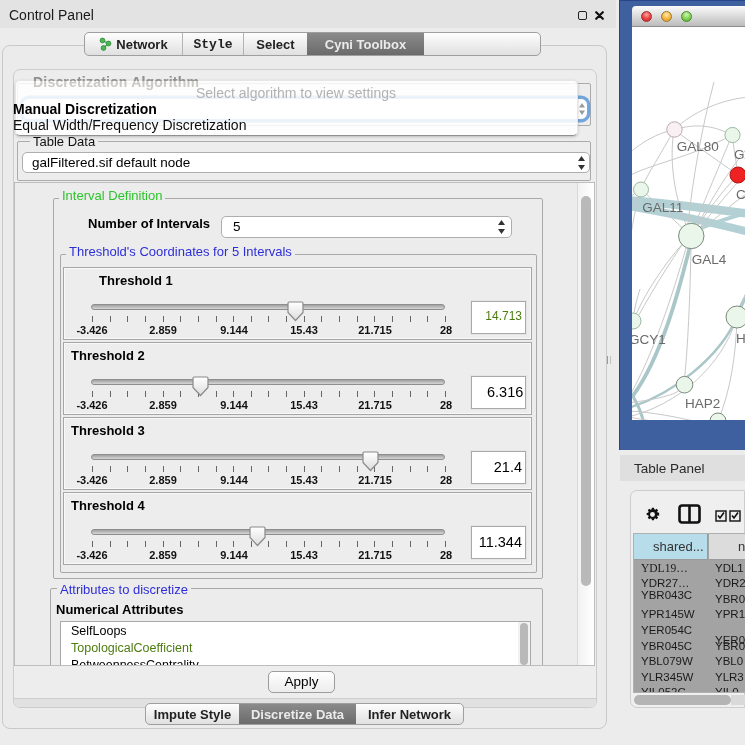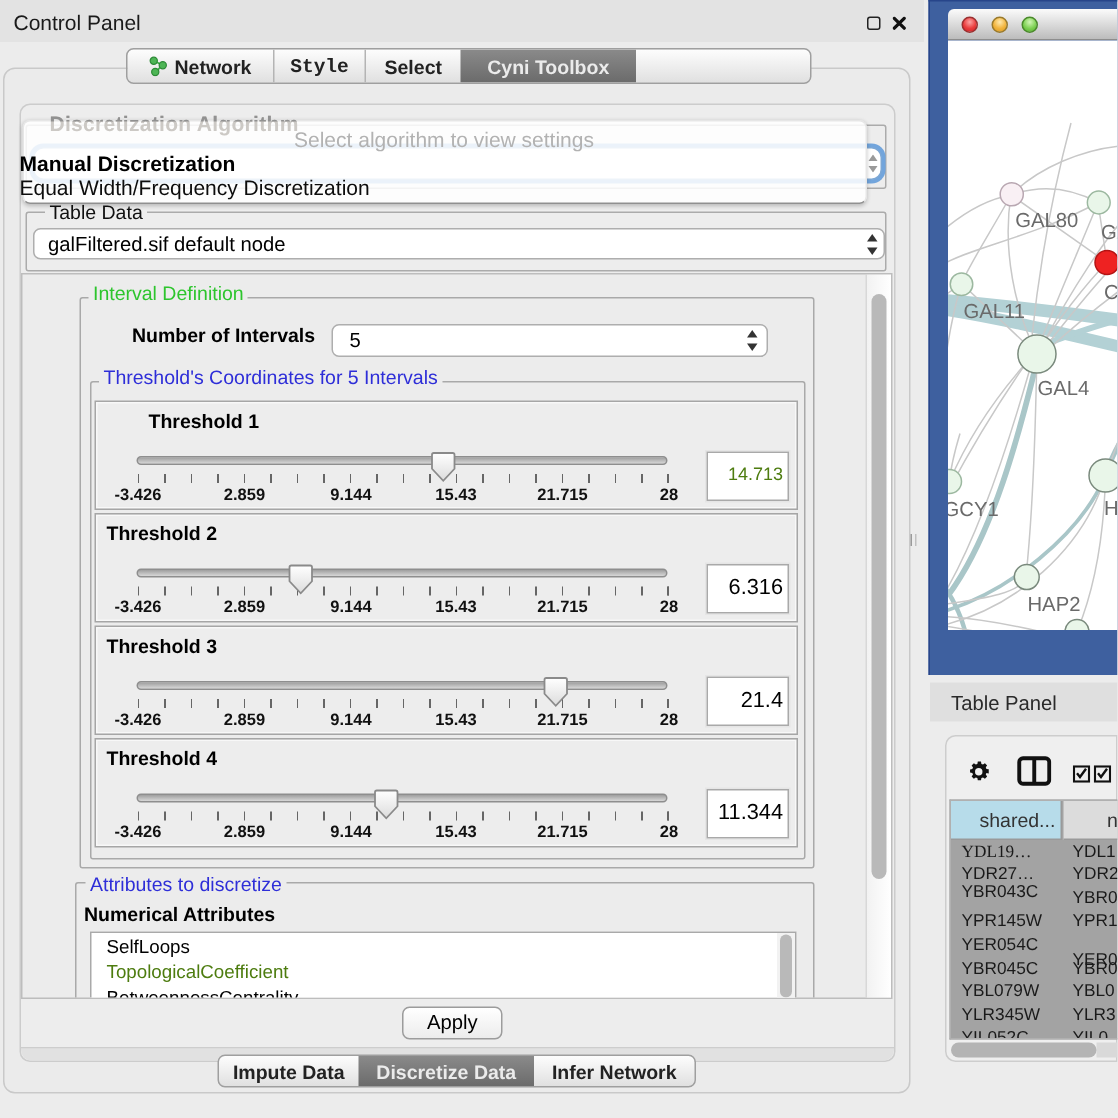"6.316" div.abs { padding-left: none -> 16px; text-align: right -> none }
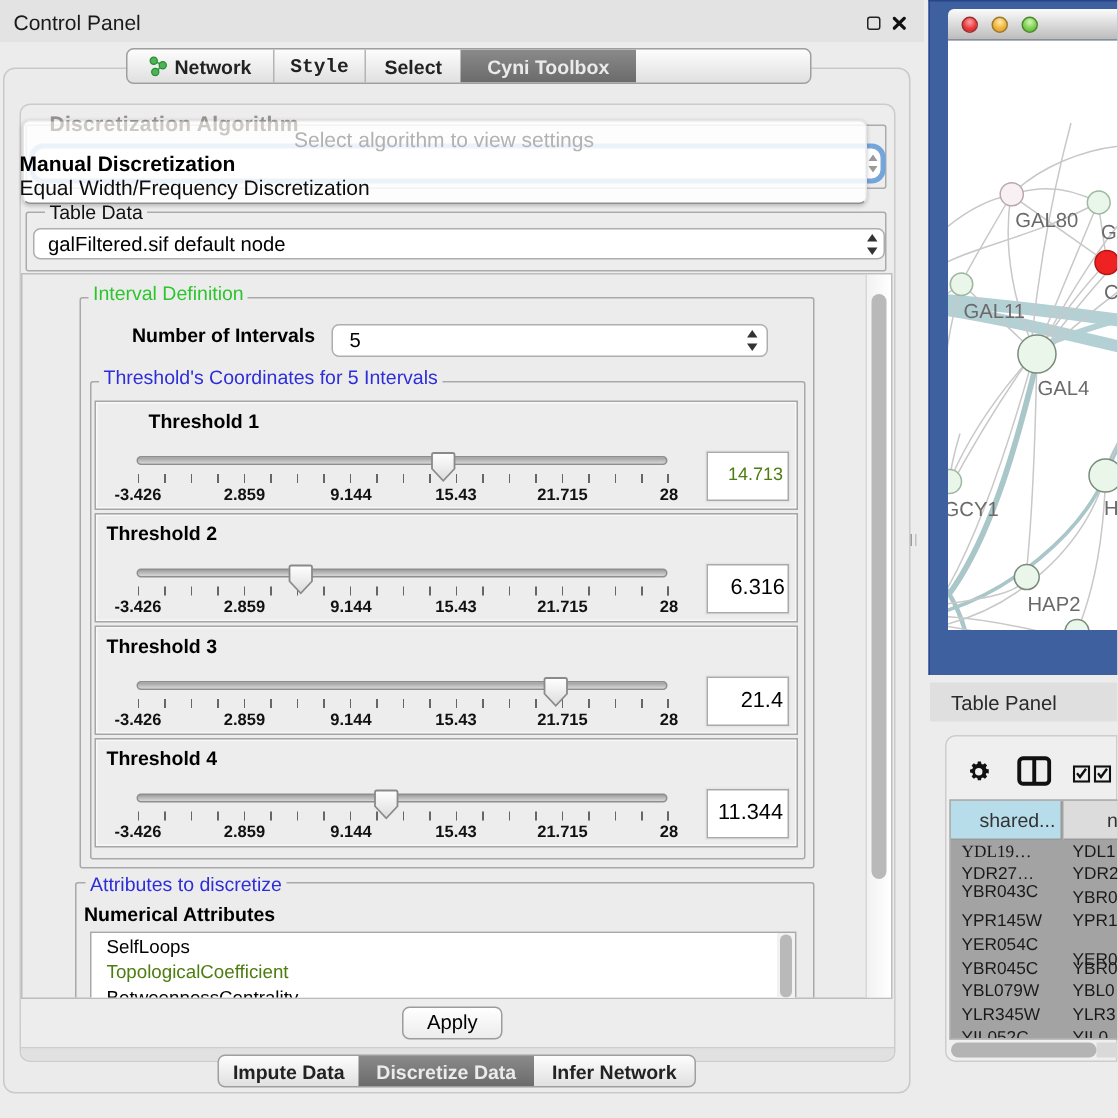"Impute Data" div { text: Data -> Style }
